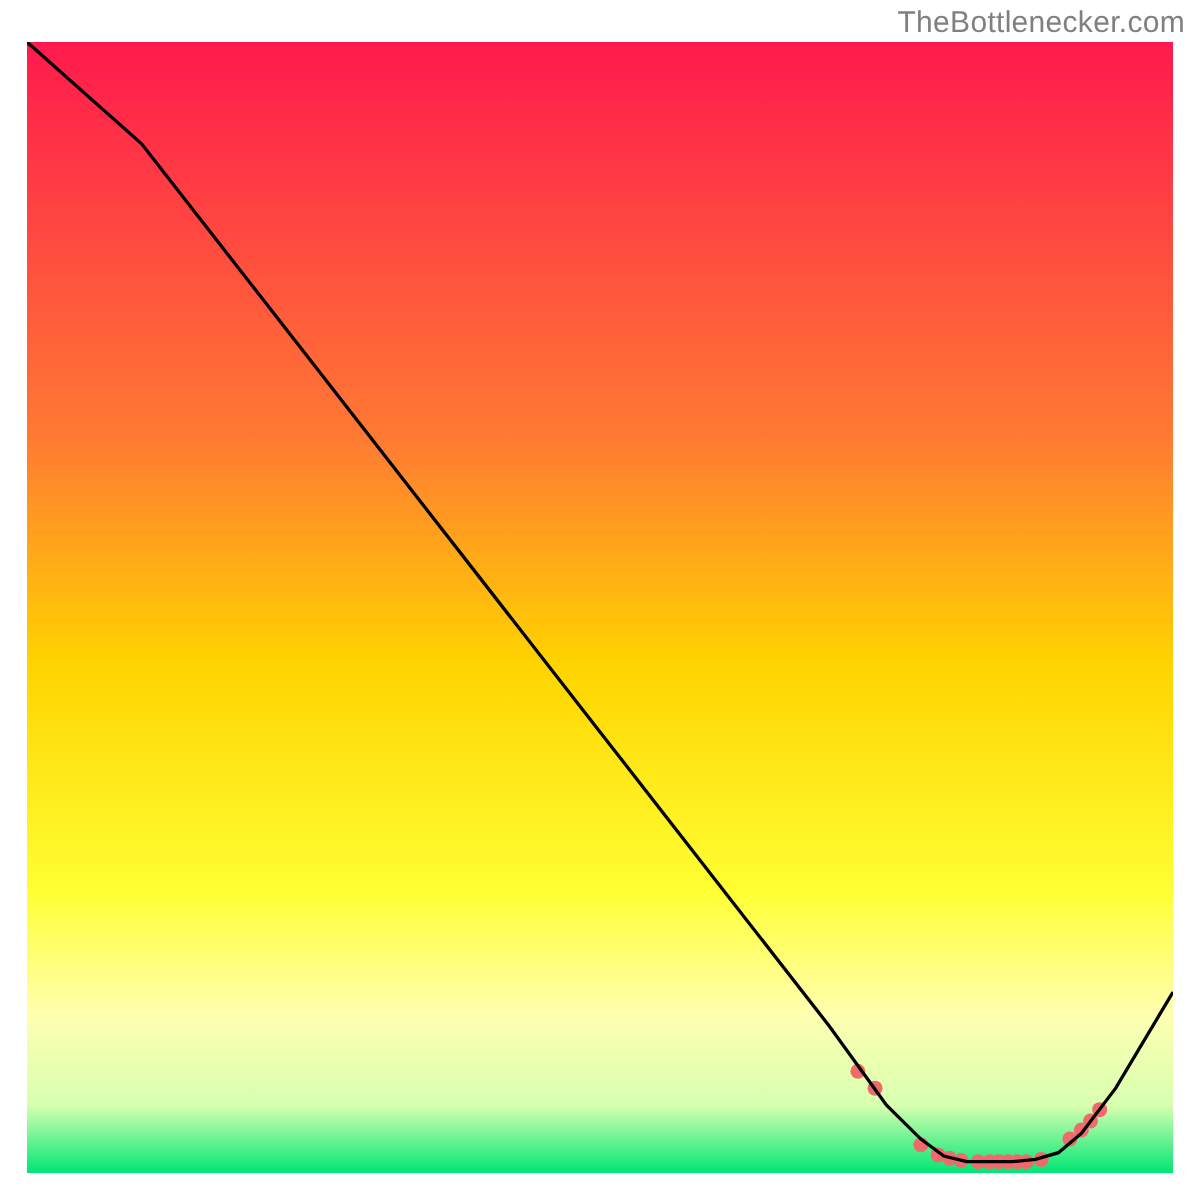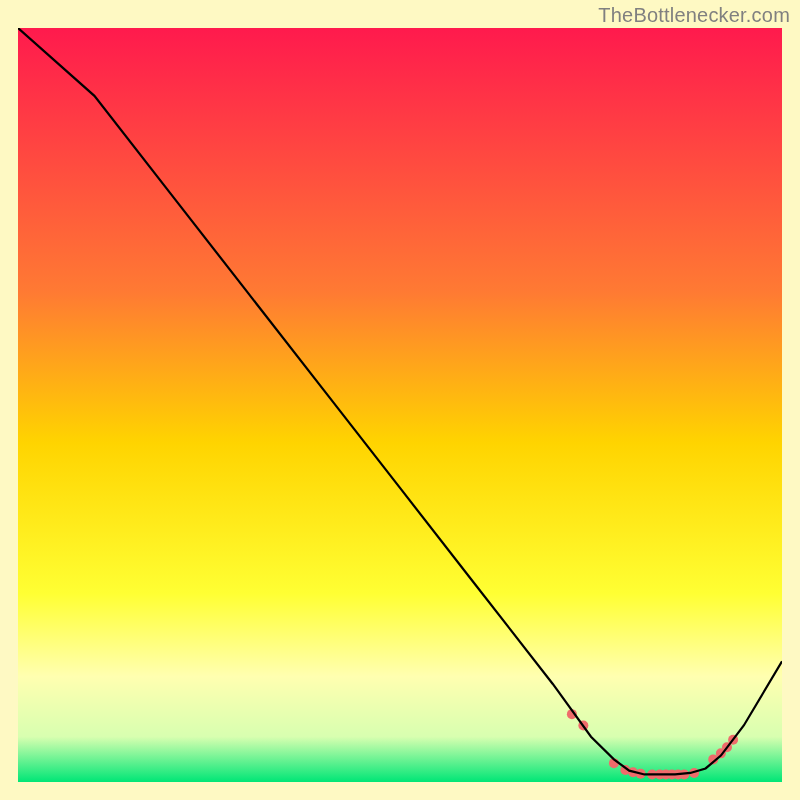"TheBottleneсker.com" .frame { background: #fef9c3 -> #ffffff }
